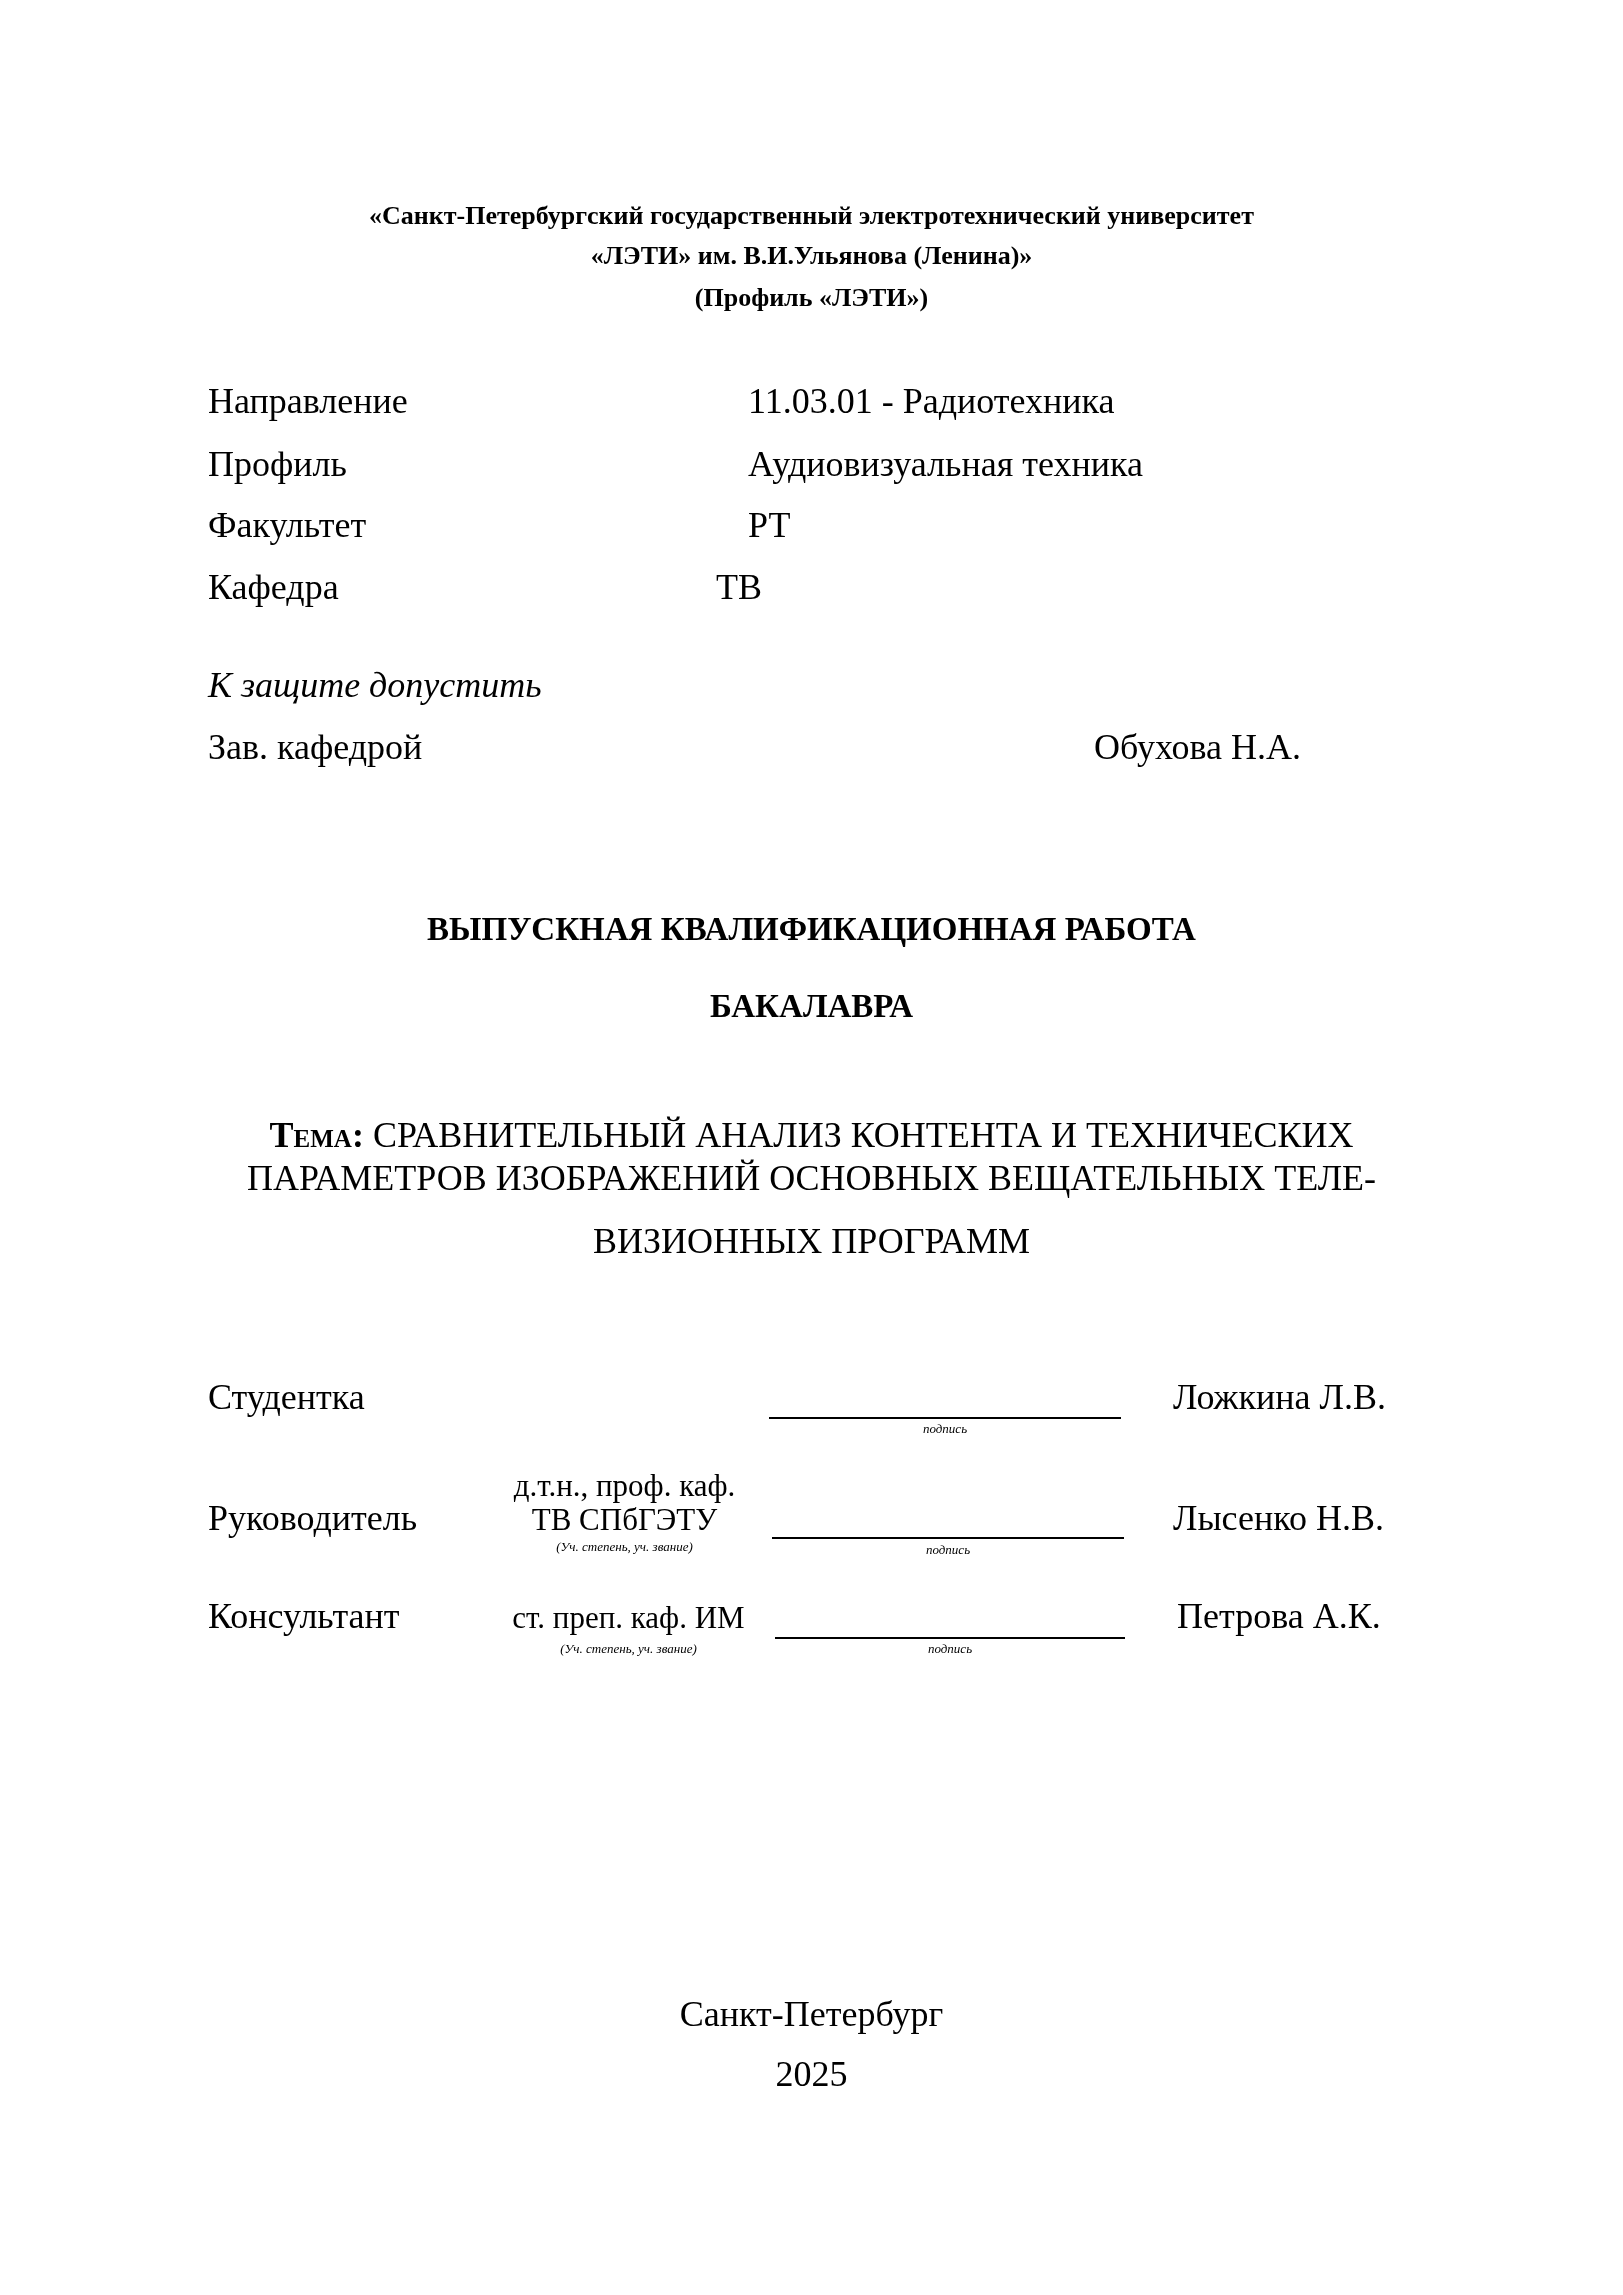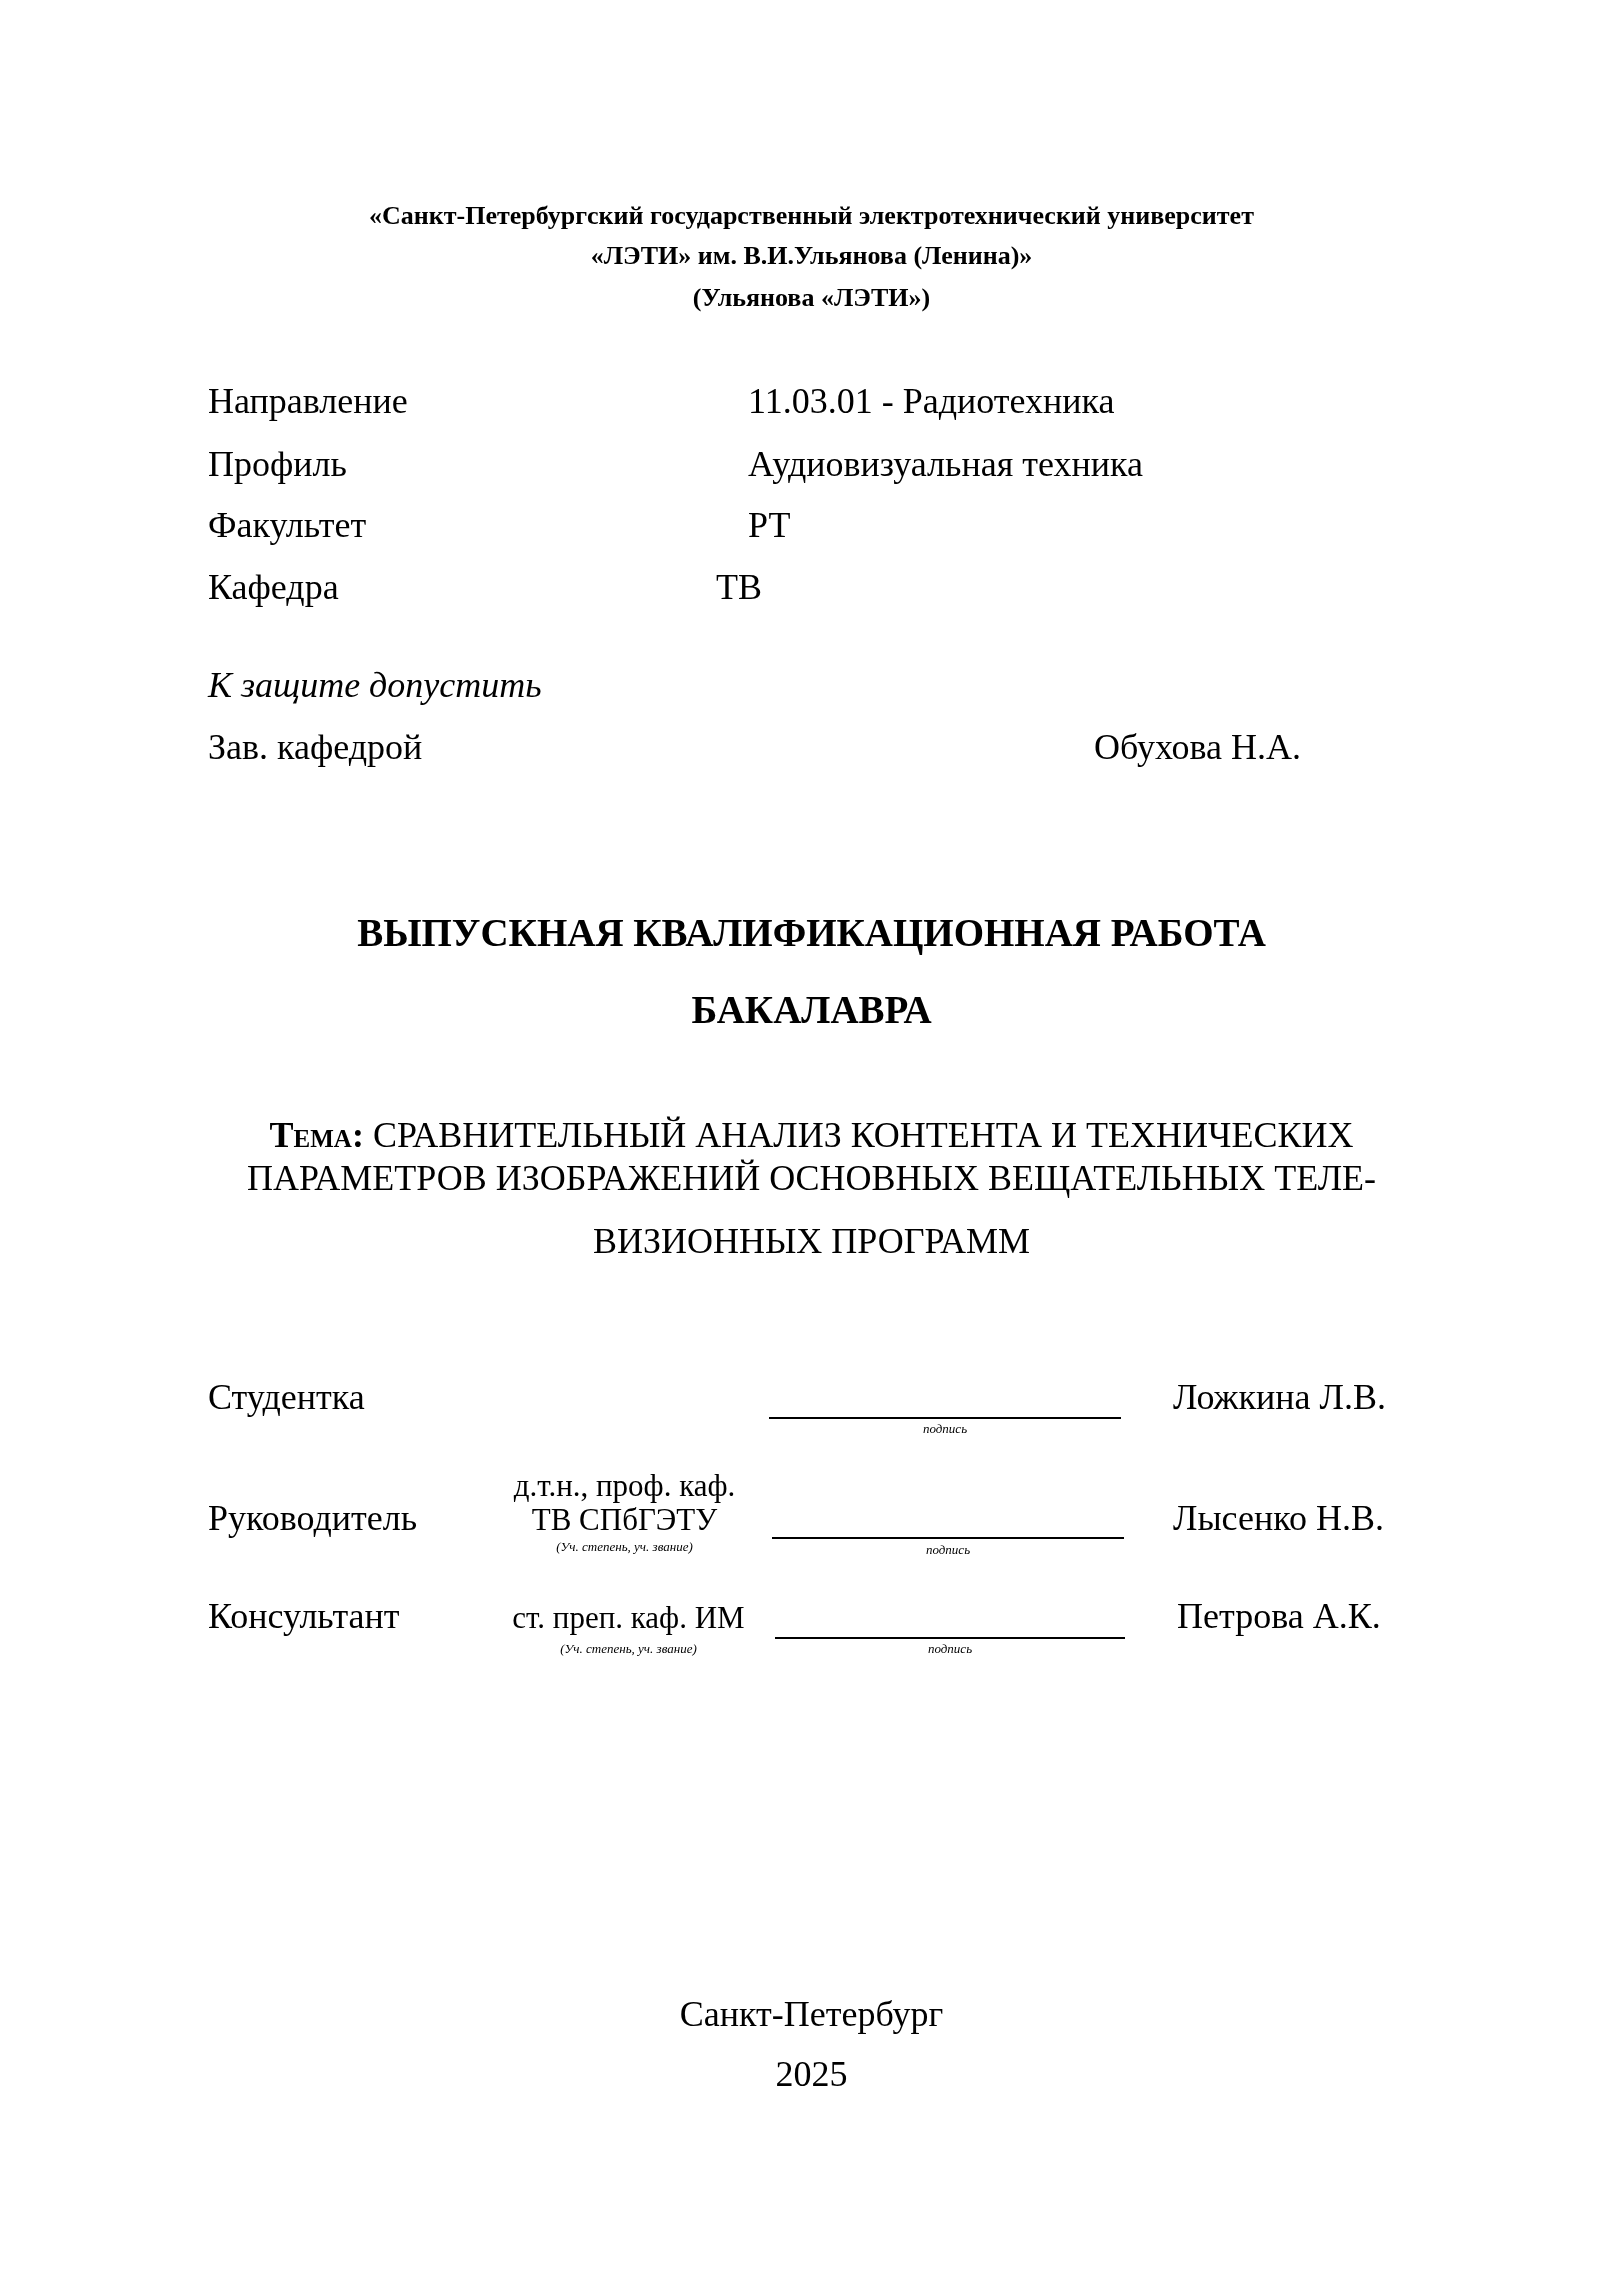"(Ульянова «ЛЭТИ»)" div.t { text: Ульянова -> Профиль }
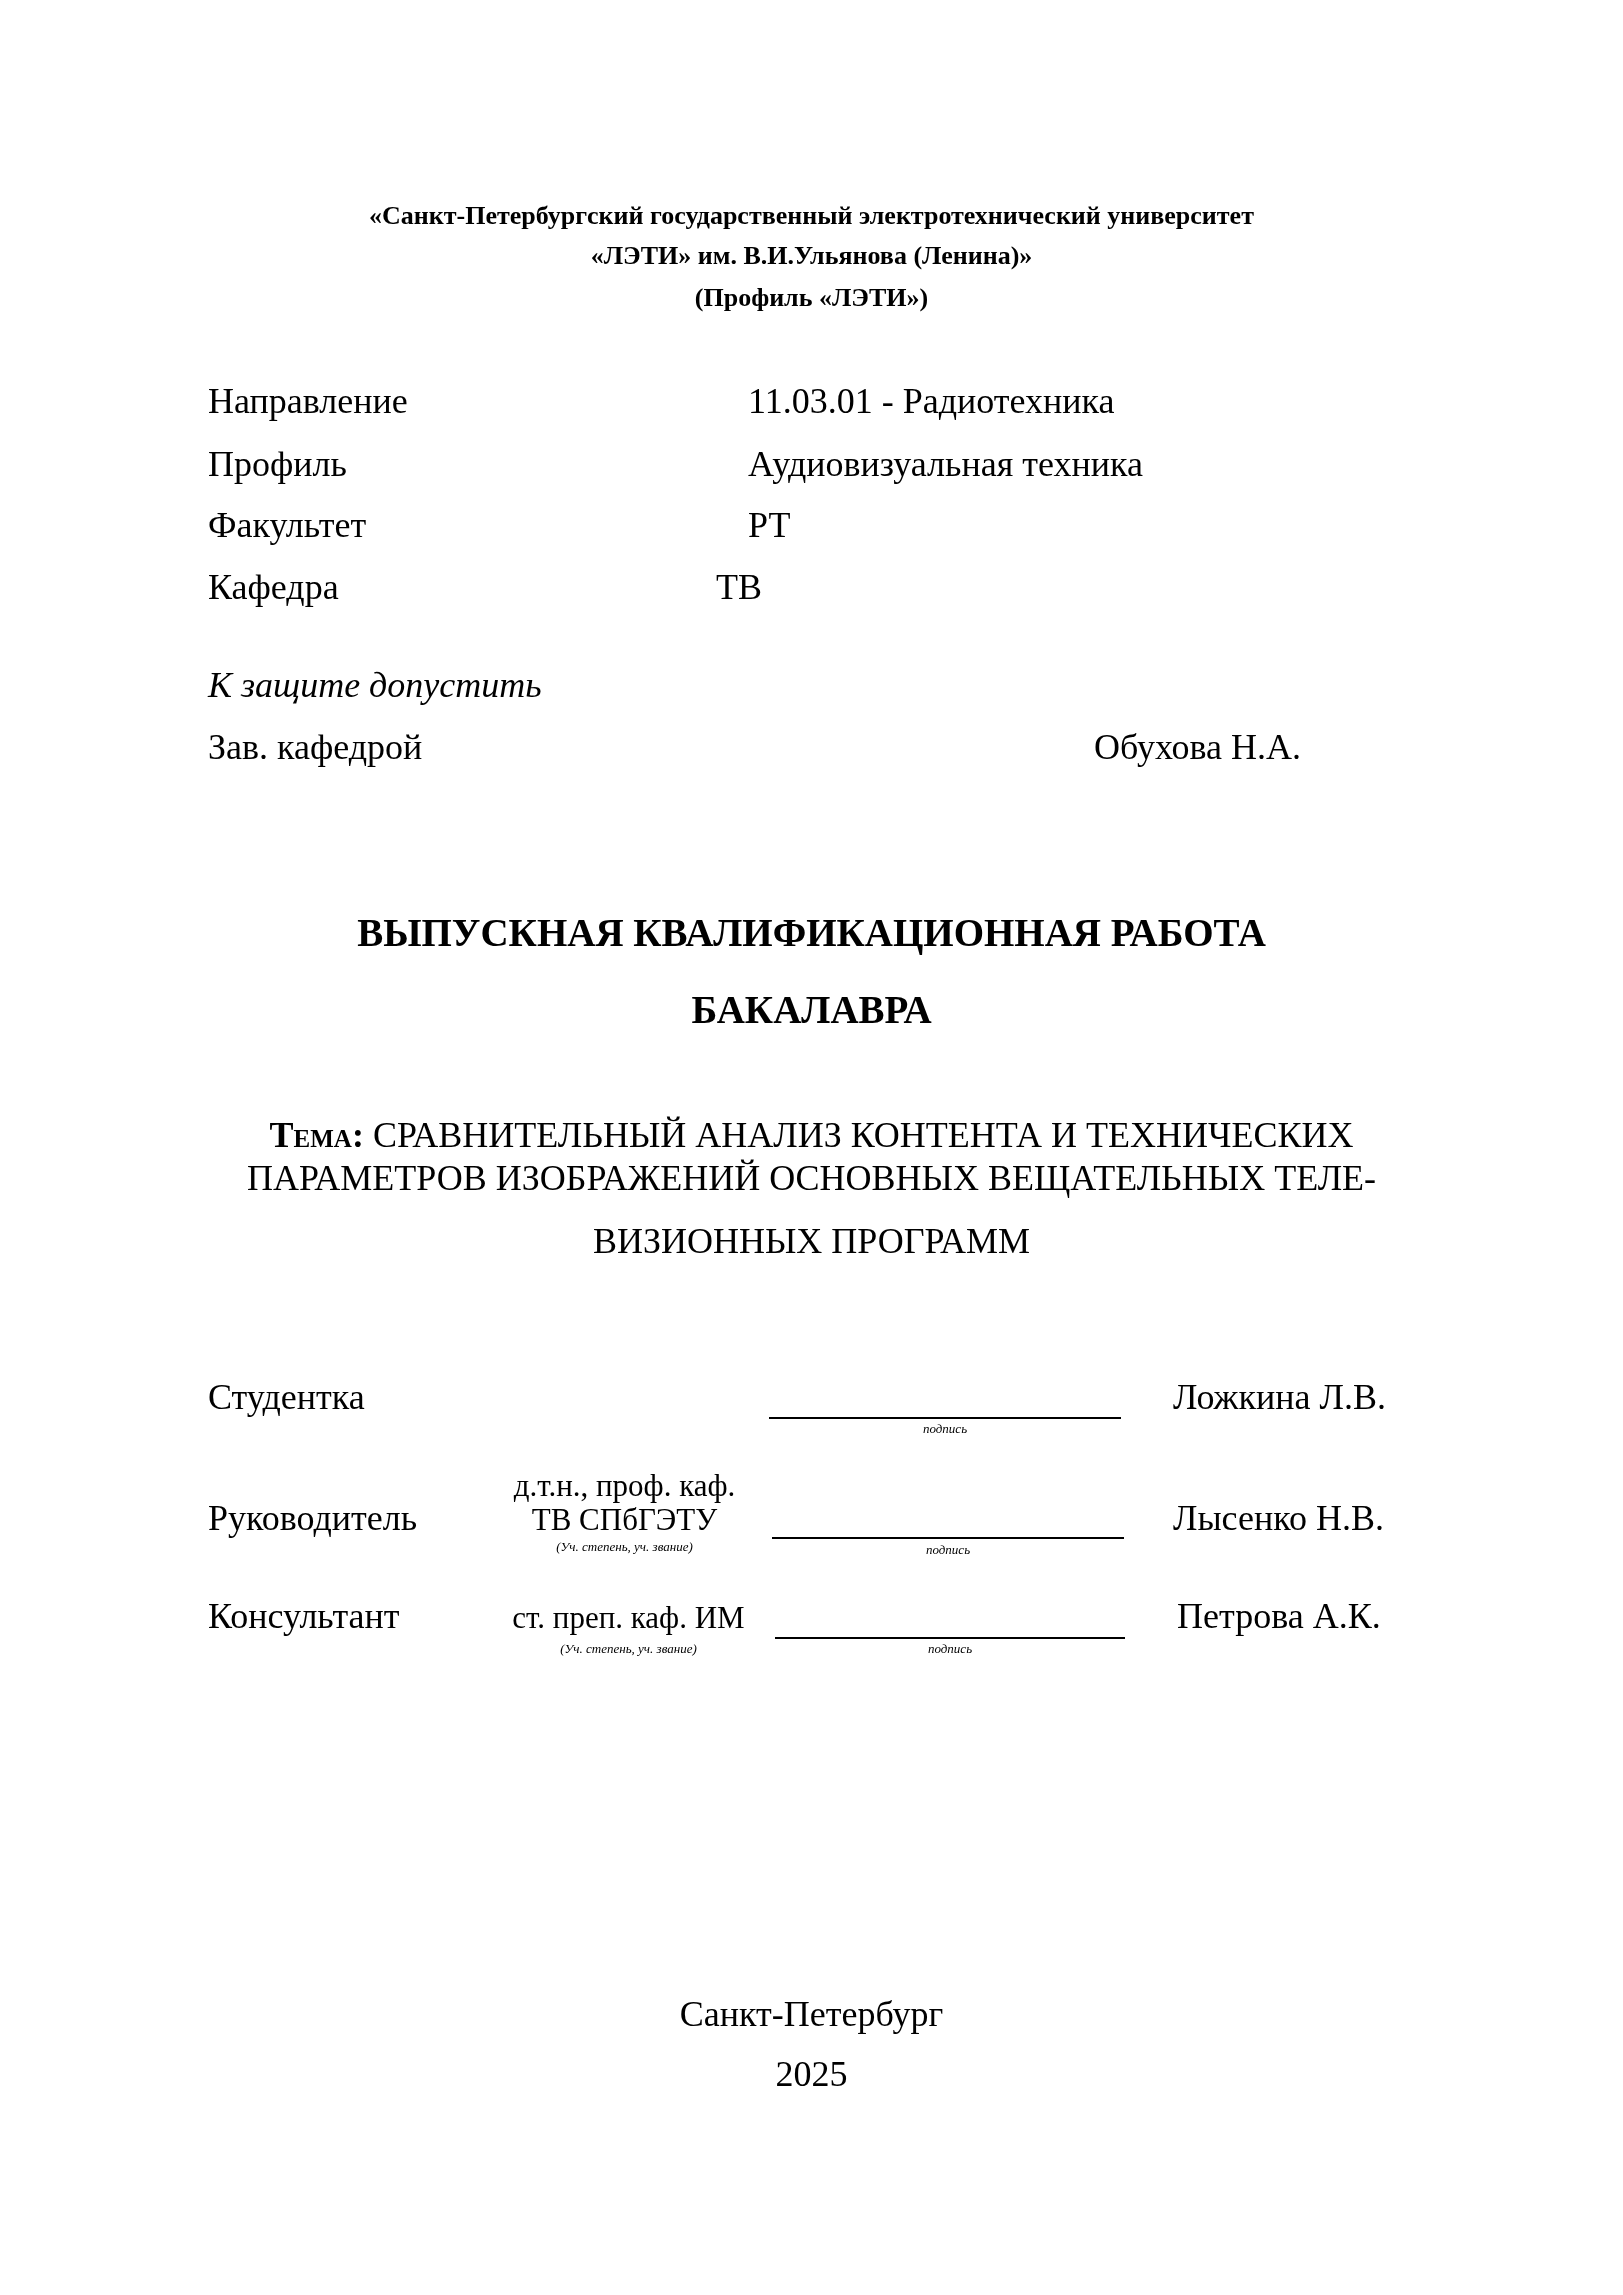"ВЫПУСКНАЯ КВАЛИФИКАЦИОННАЯ РАБОТА" .h1 { font-size: 39px -> 33px }
